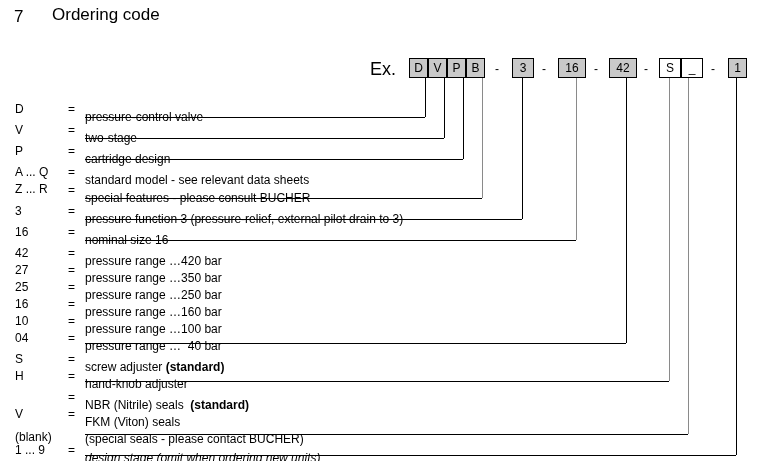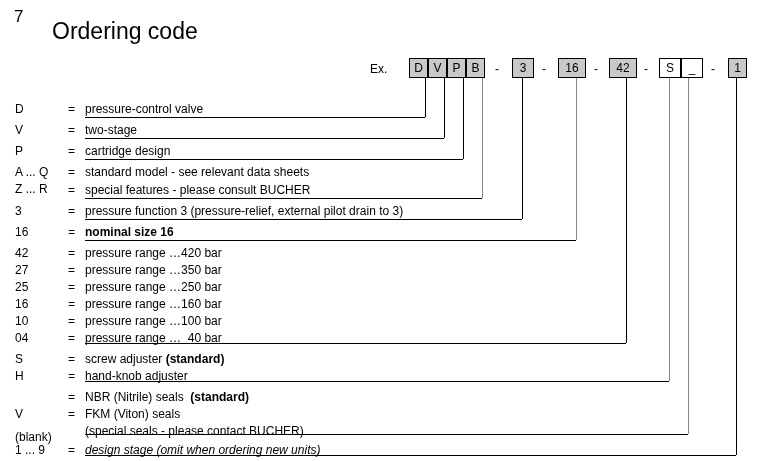"Ordering code" #heading-text { font-size: 23px -> 17px; top: 20px -> 4px }
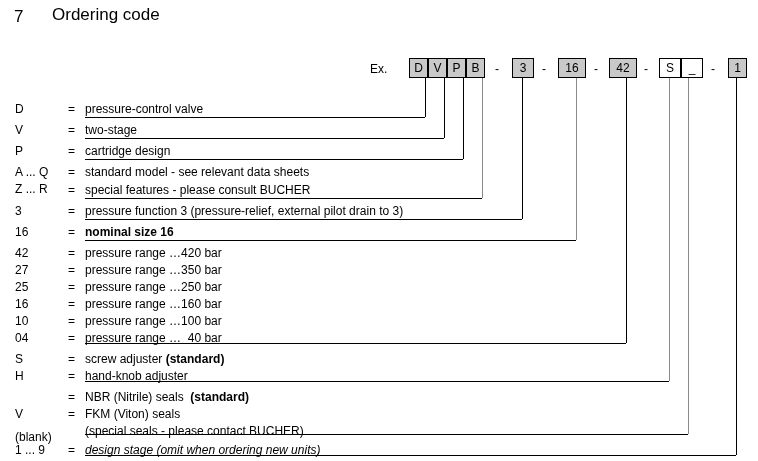"Ex." #ex-label { font-size: 12px -> 18px }
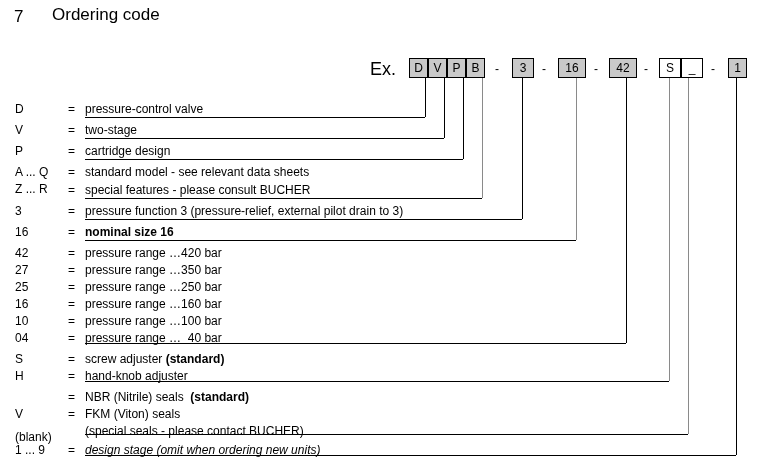"pressure-control valve" .lg-val { margin-top: none -> 8px }
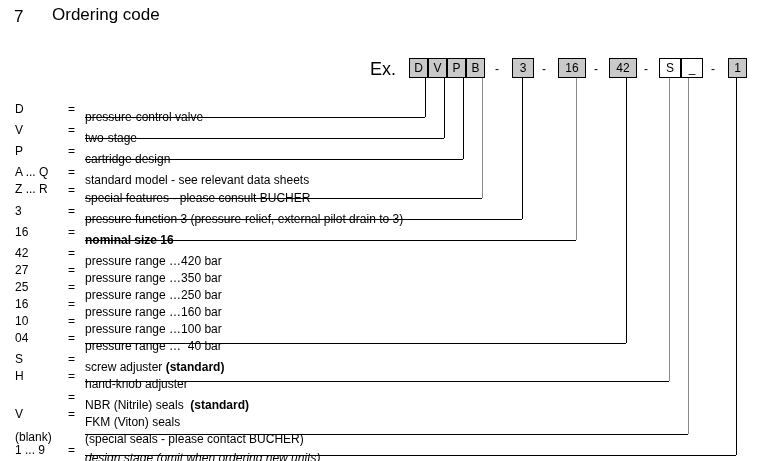"nominal size 16" div.lg-val { font-weight: bold -> none }
